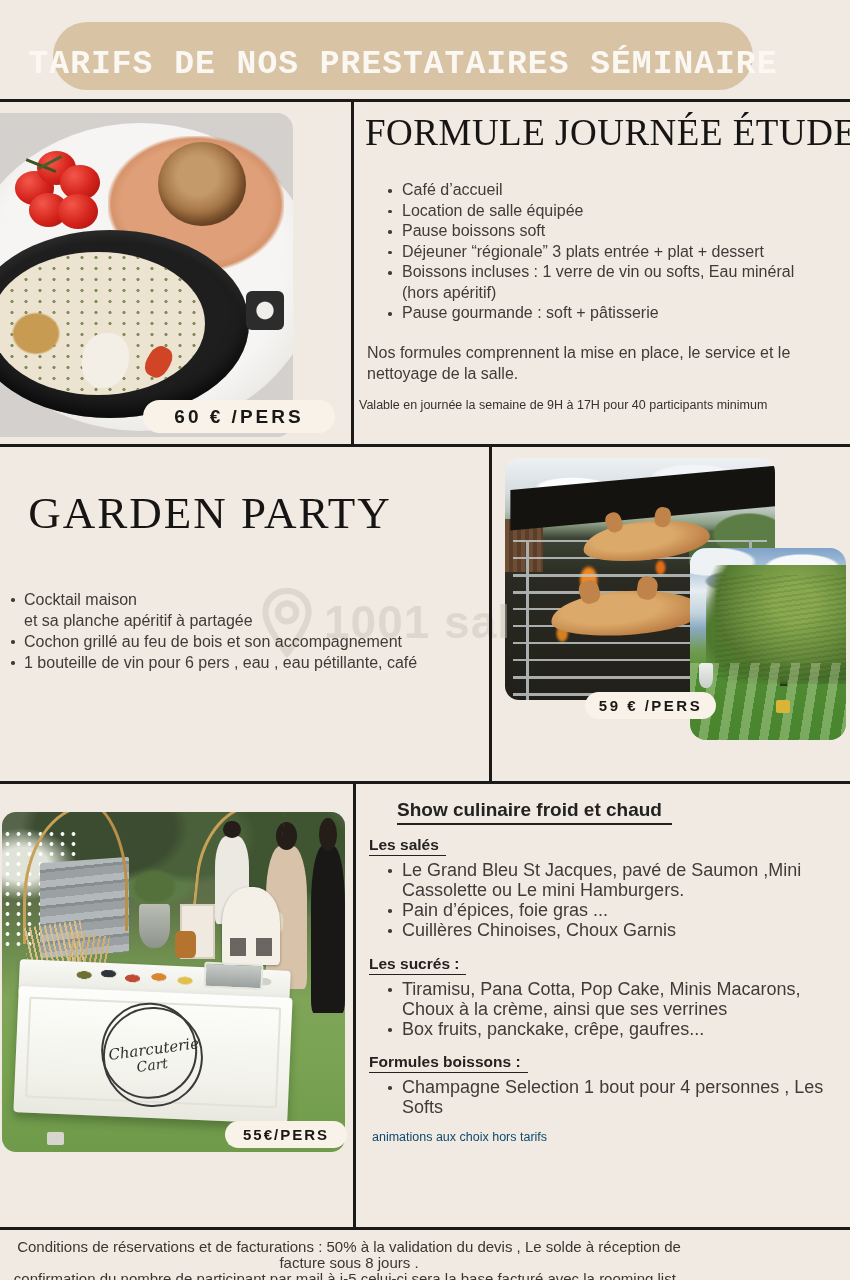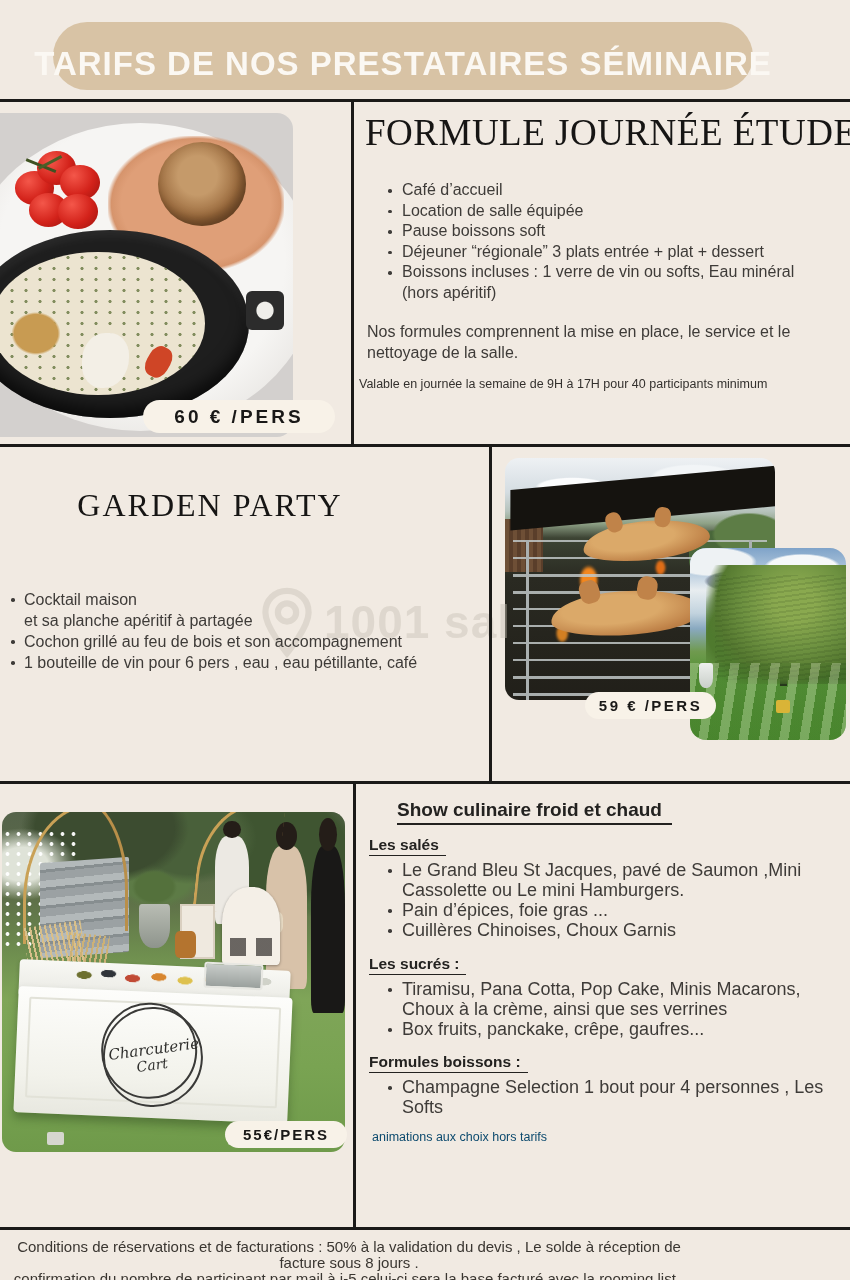"TARIFS DE NOS PRESTATAIRES SÉMINAIRE" .banner span { font-family: Liberation Sans, sans-serif -> Liberation Mono, monospace }
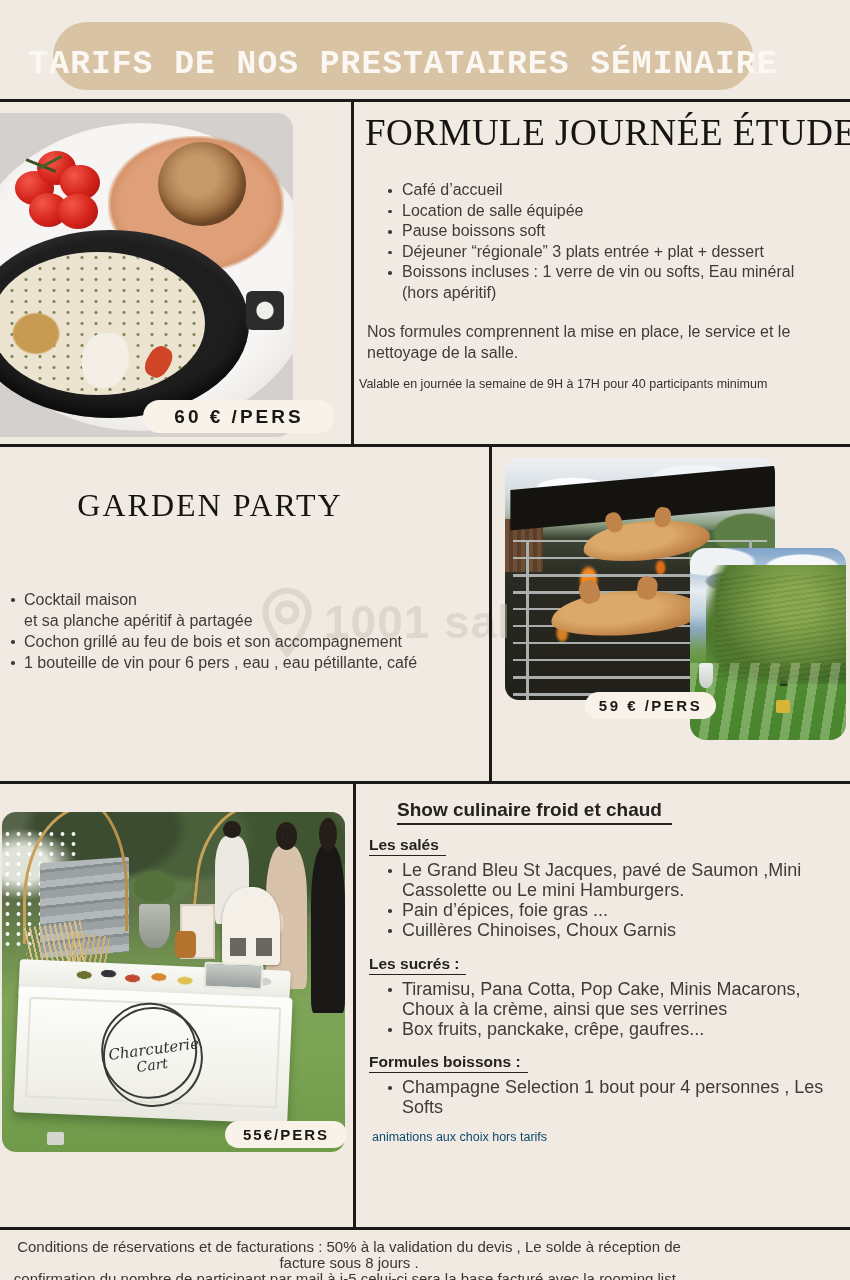"Pause gourmande : soft +" li { html: none -> <li>Pause gourmande : soft + pâtisserie</li> }
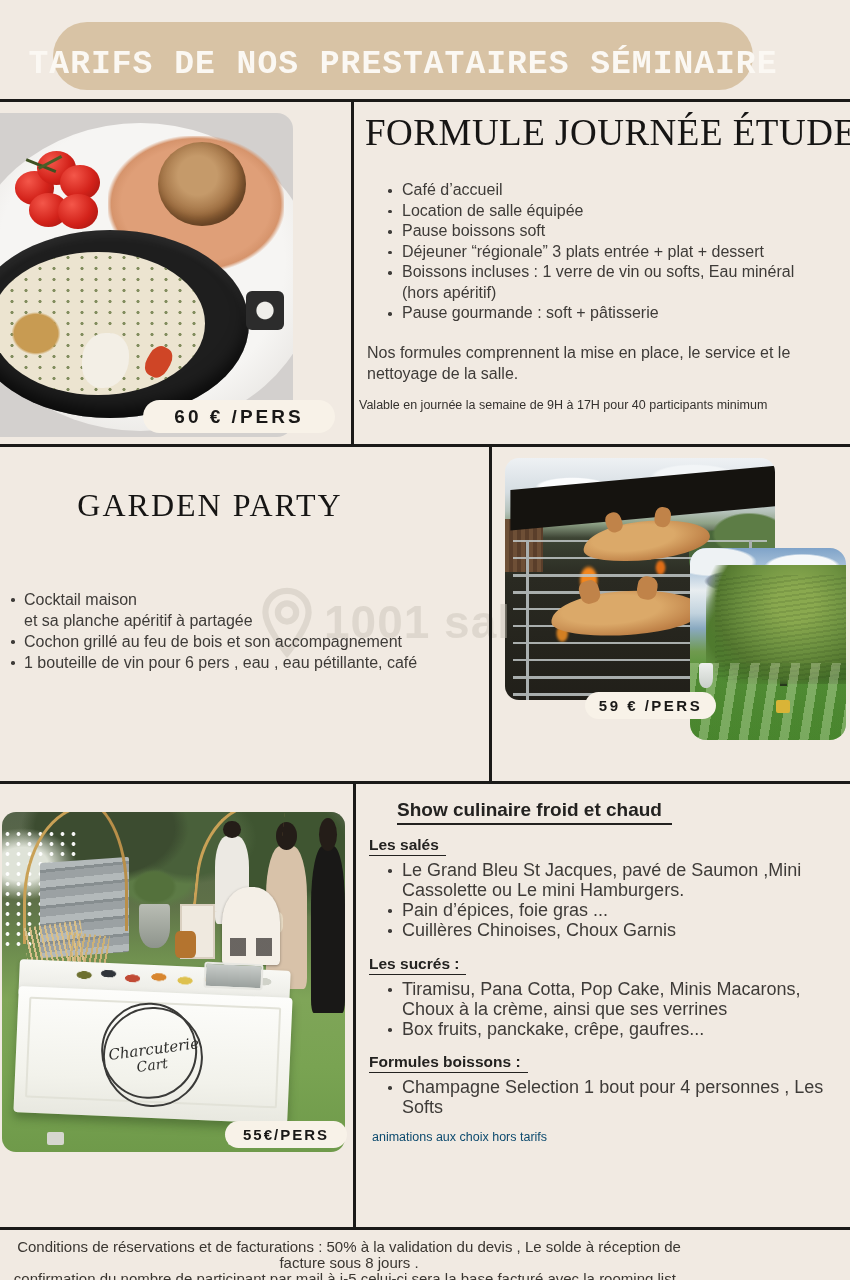"GARDEN PARTY" .cell-garden-title .display { font-size: 32px -> 45px }
